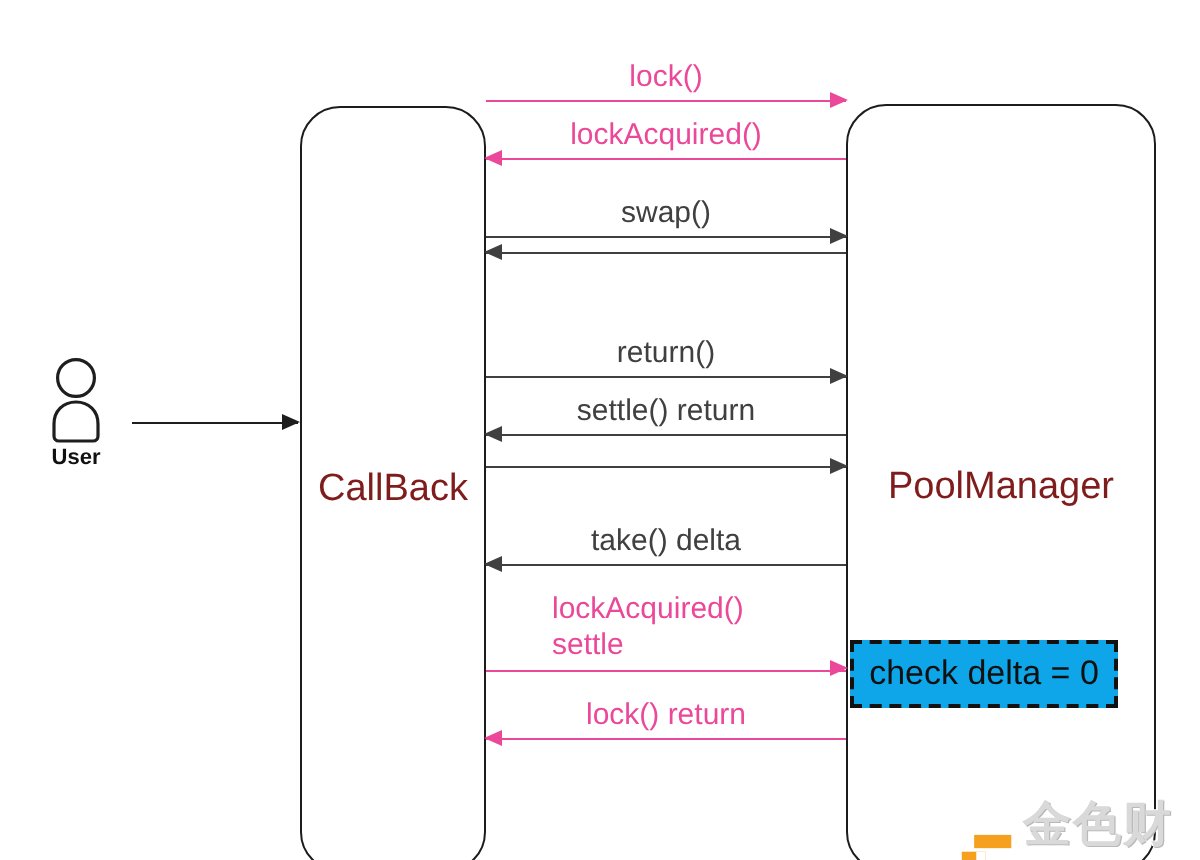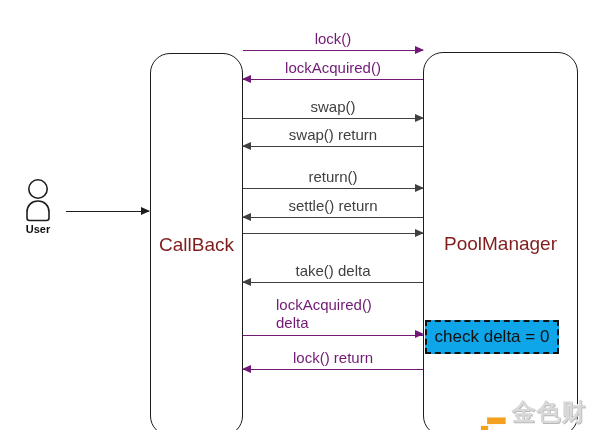"lock()" .c-black { color: #701a75 -> #ec4899 }
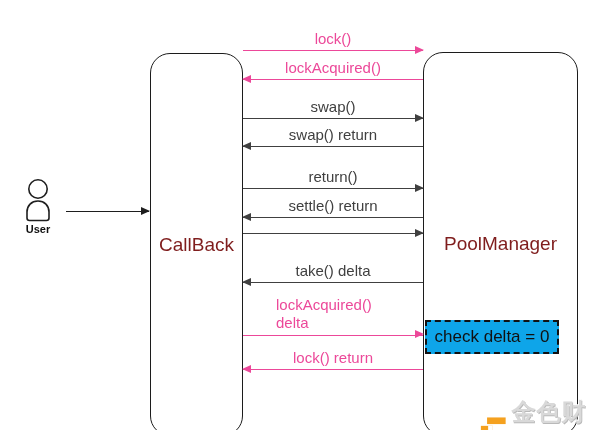"swap() return" div.msg-label { html: <div>swap() return</div> -> none }
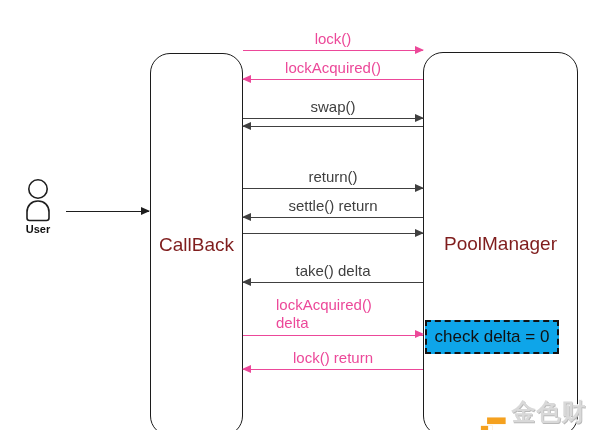"lockAcquired() delta" div.msg-label { text: delta -> settle }
